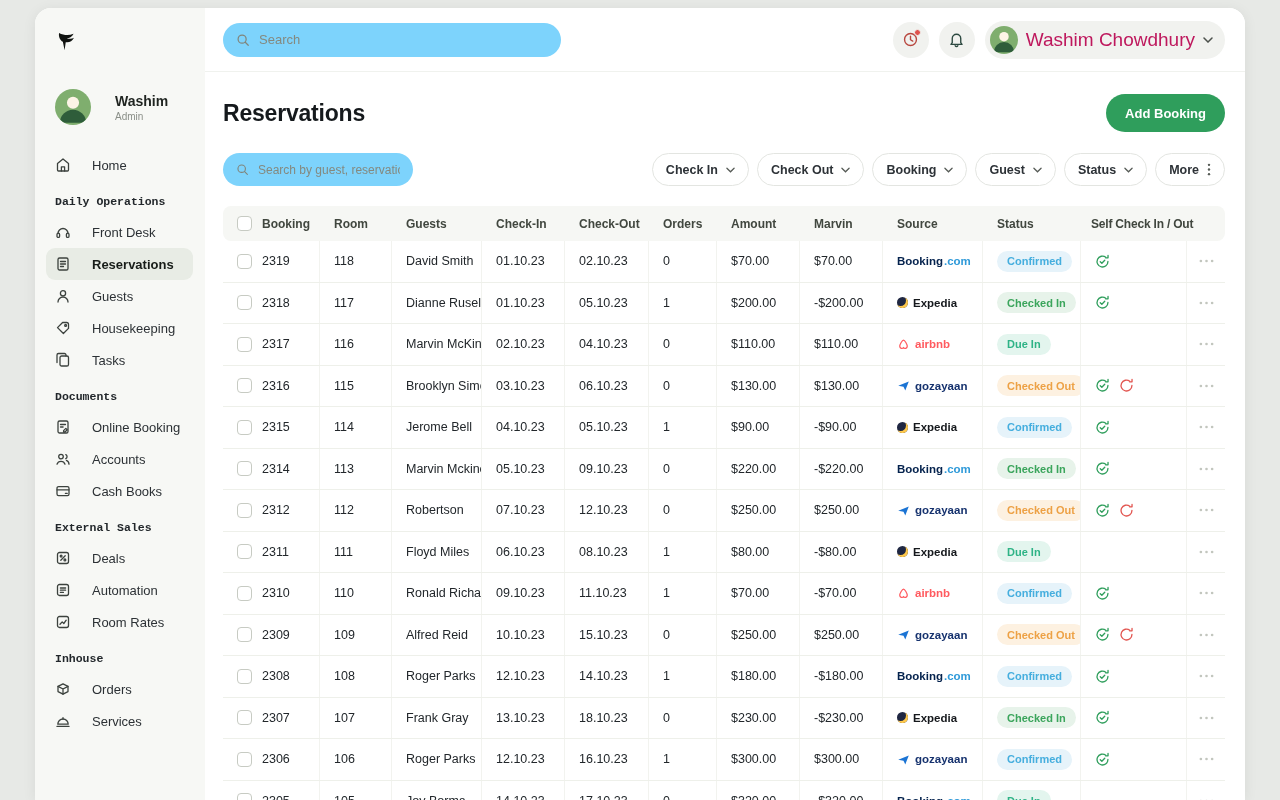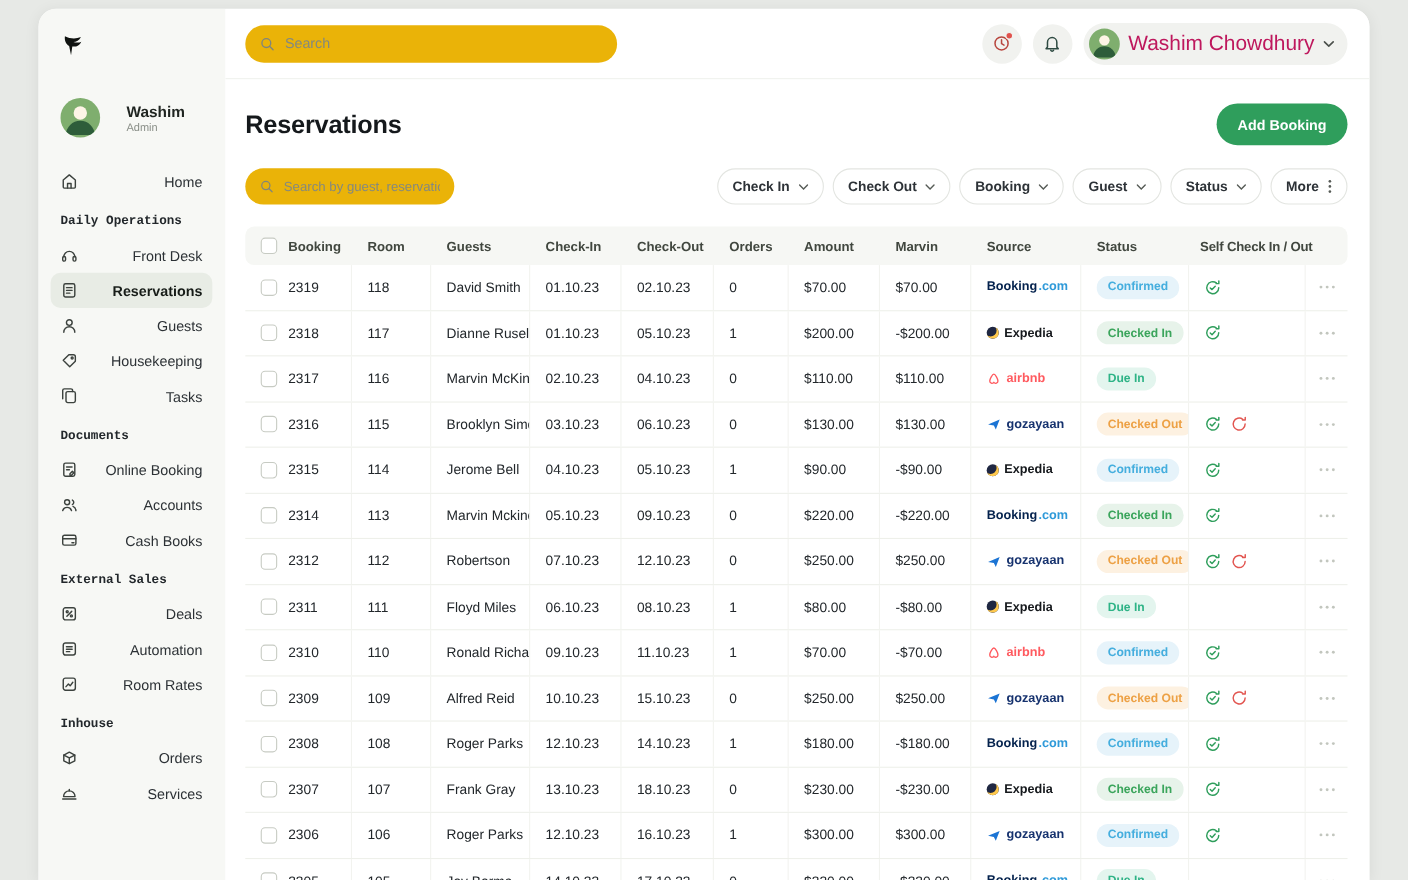"Search" .search { background: #eab308 -> #7dd3fc }
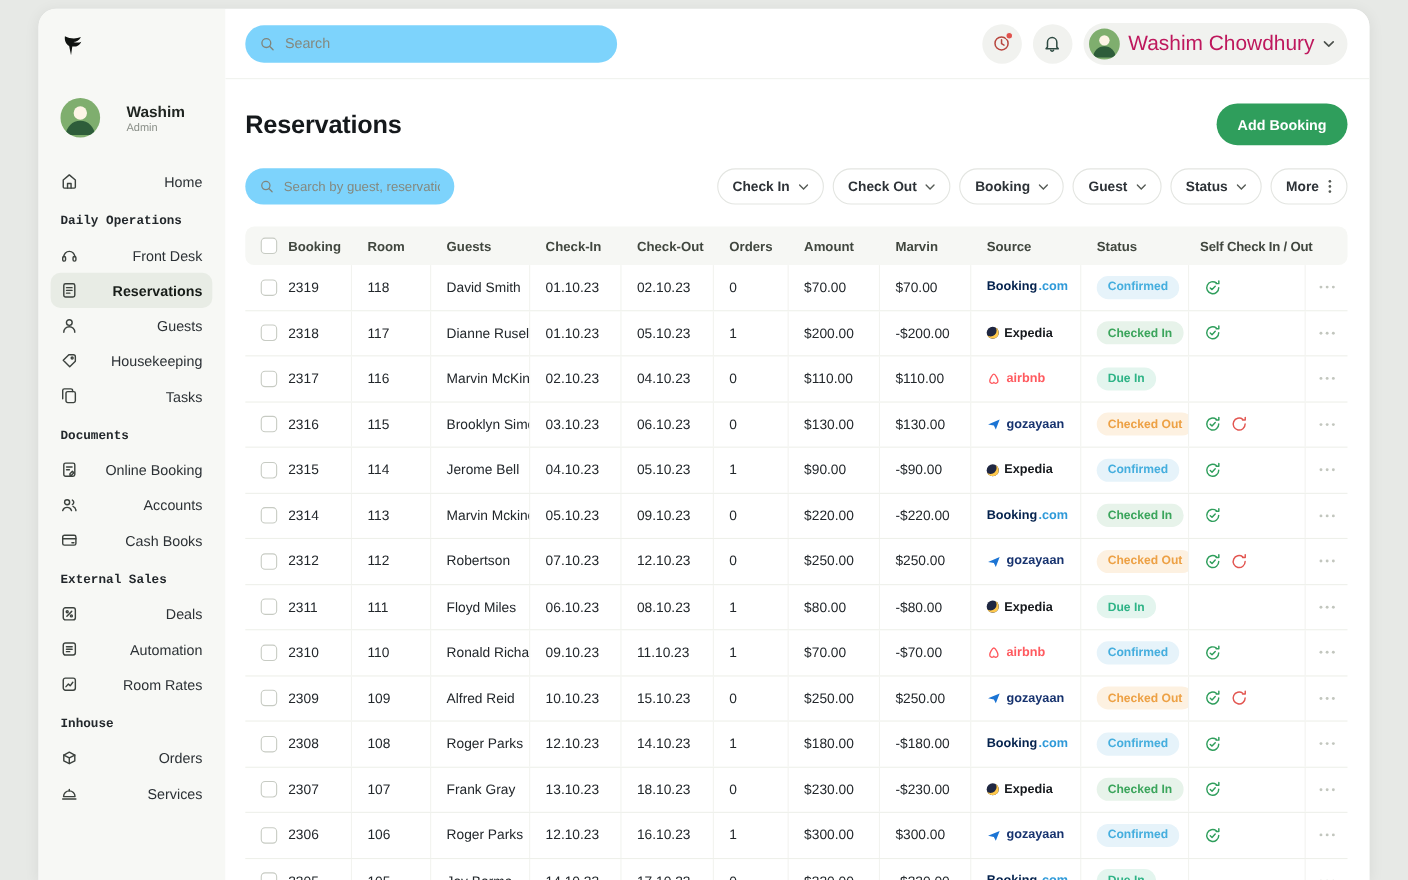"Home" .nav-item { gap: 1px -> 21px; justify-content: space-between -> none }
